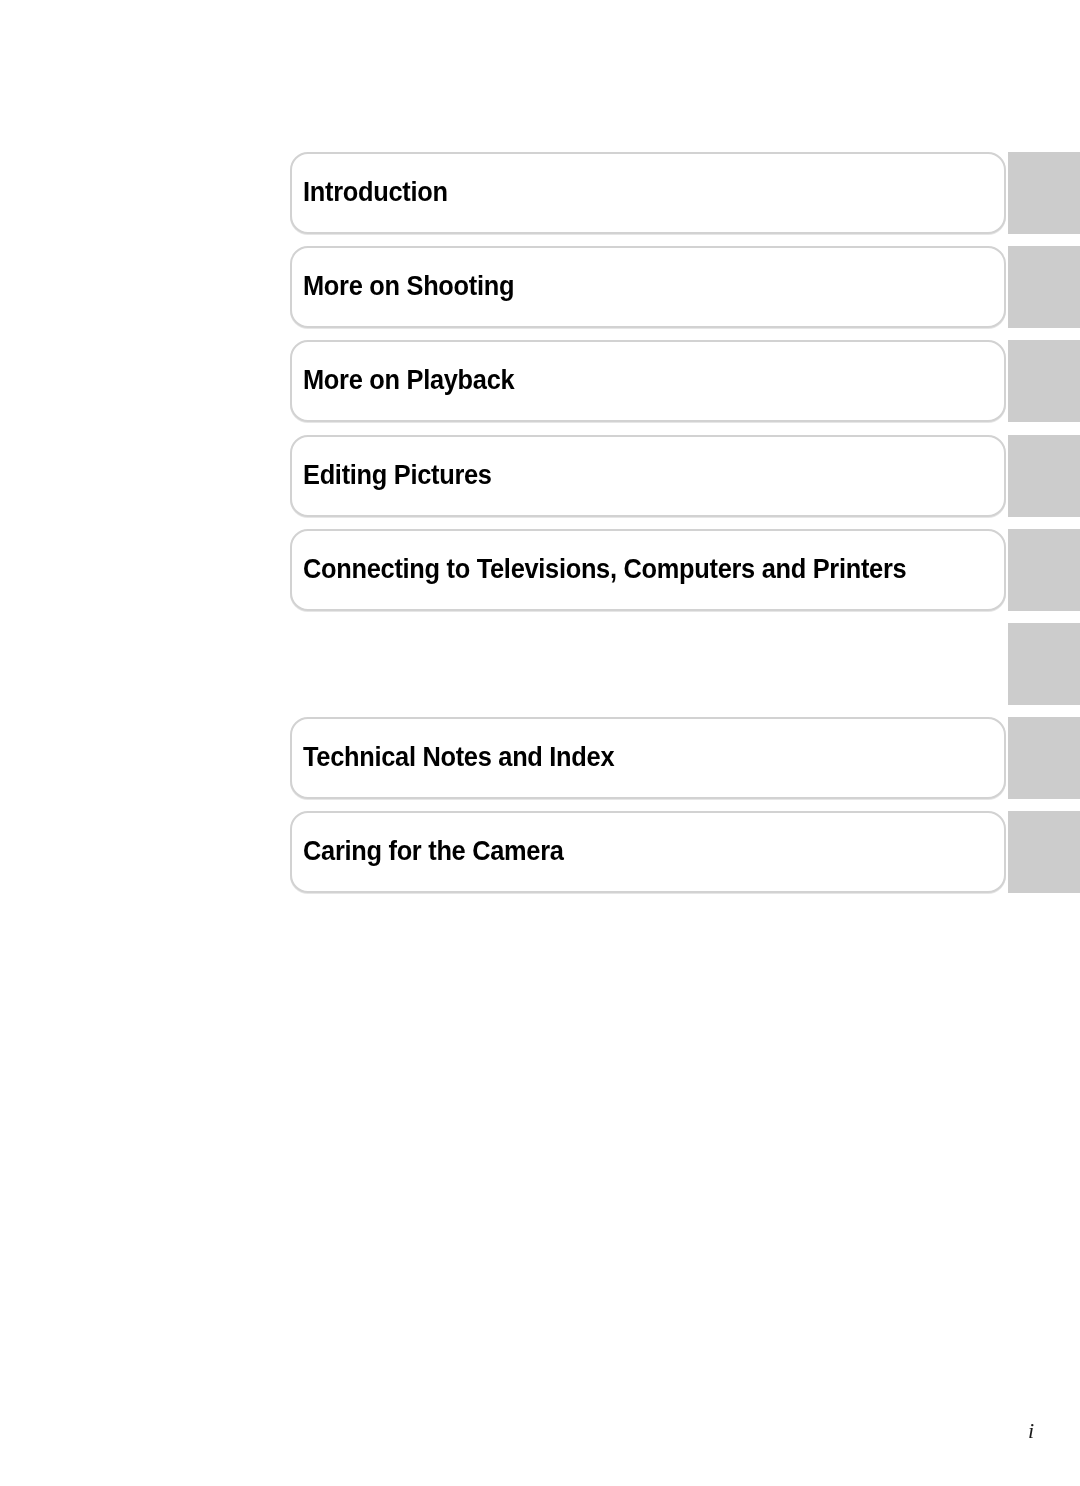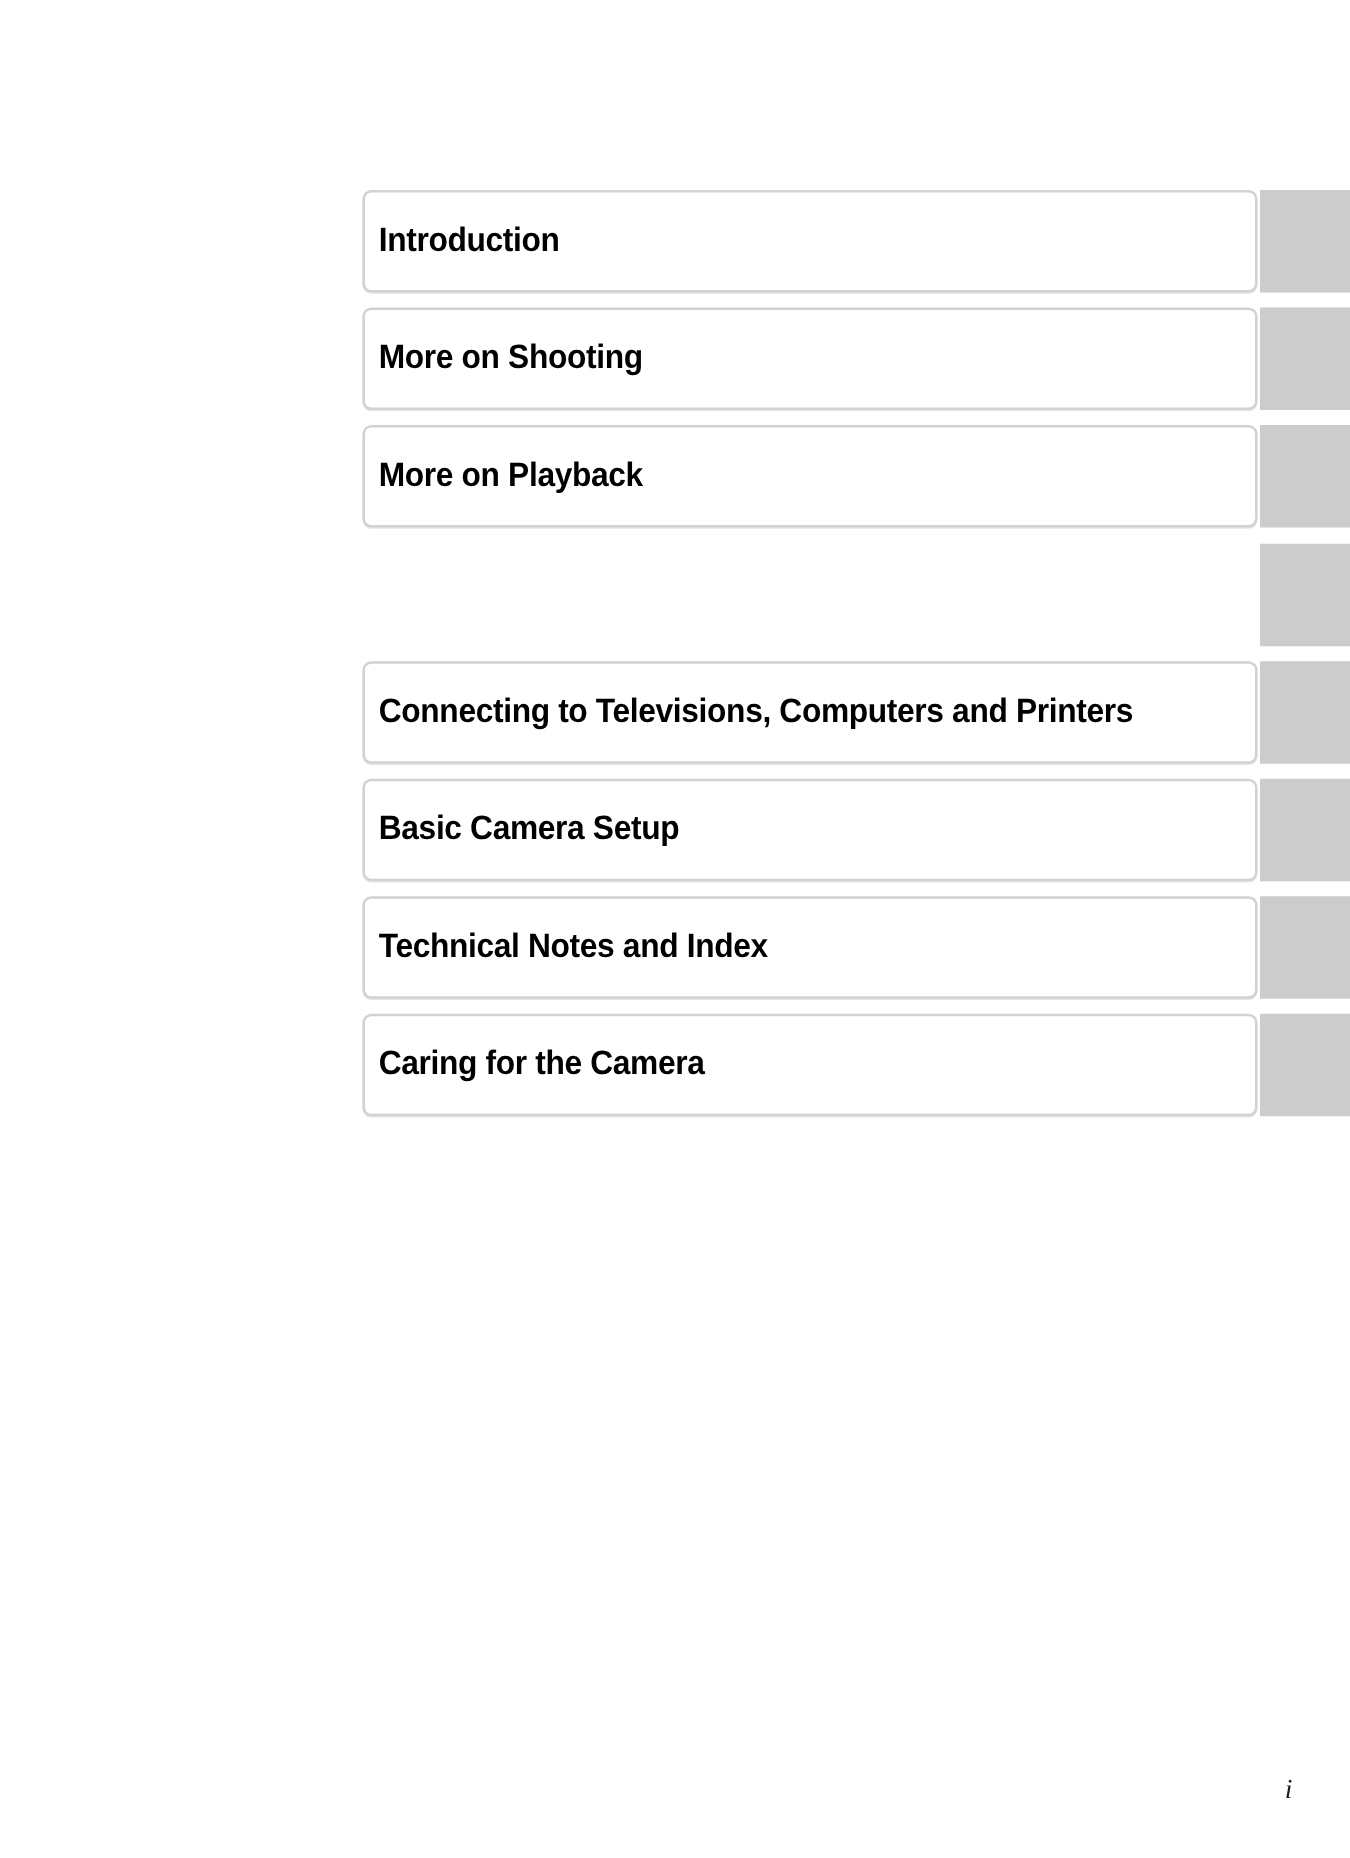"Introduction" .toc-box { border-radius: 7px -> 18px }
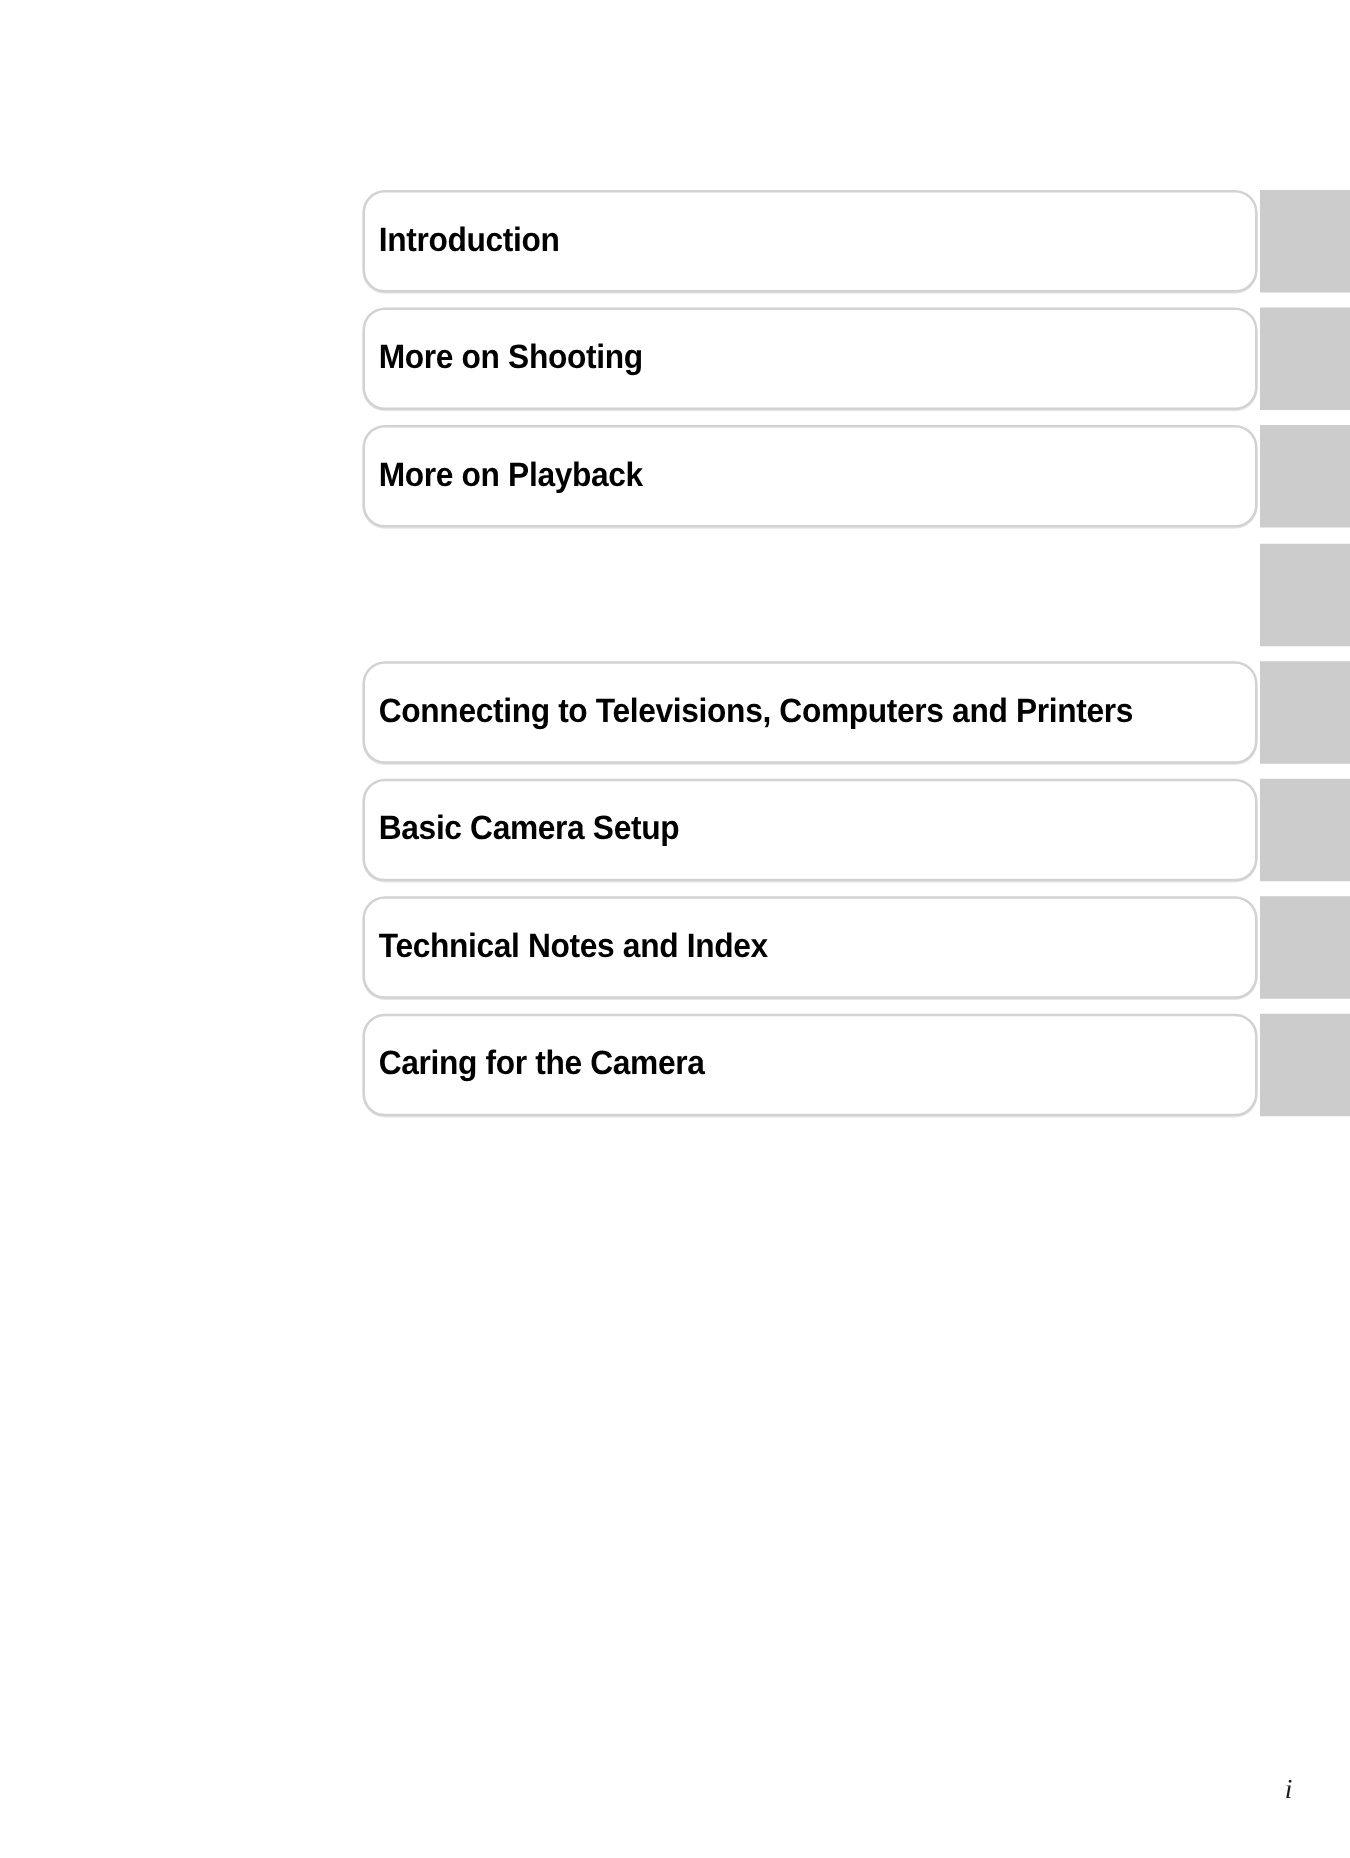"Editing Pictures" div.toc-box { html: none -> <div> <div><span>Editing Pictures</span></div> </div> }
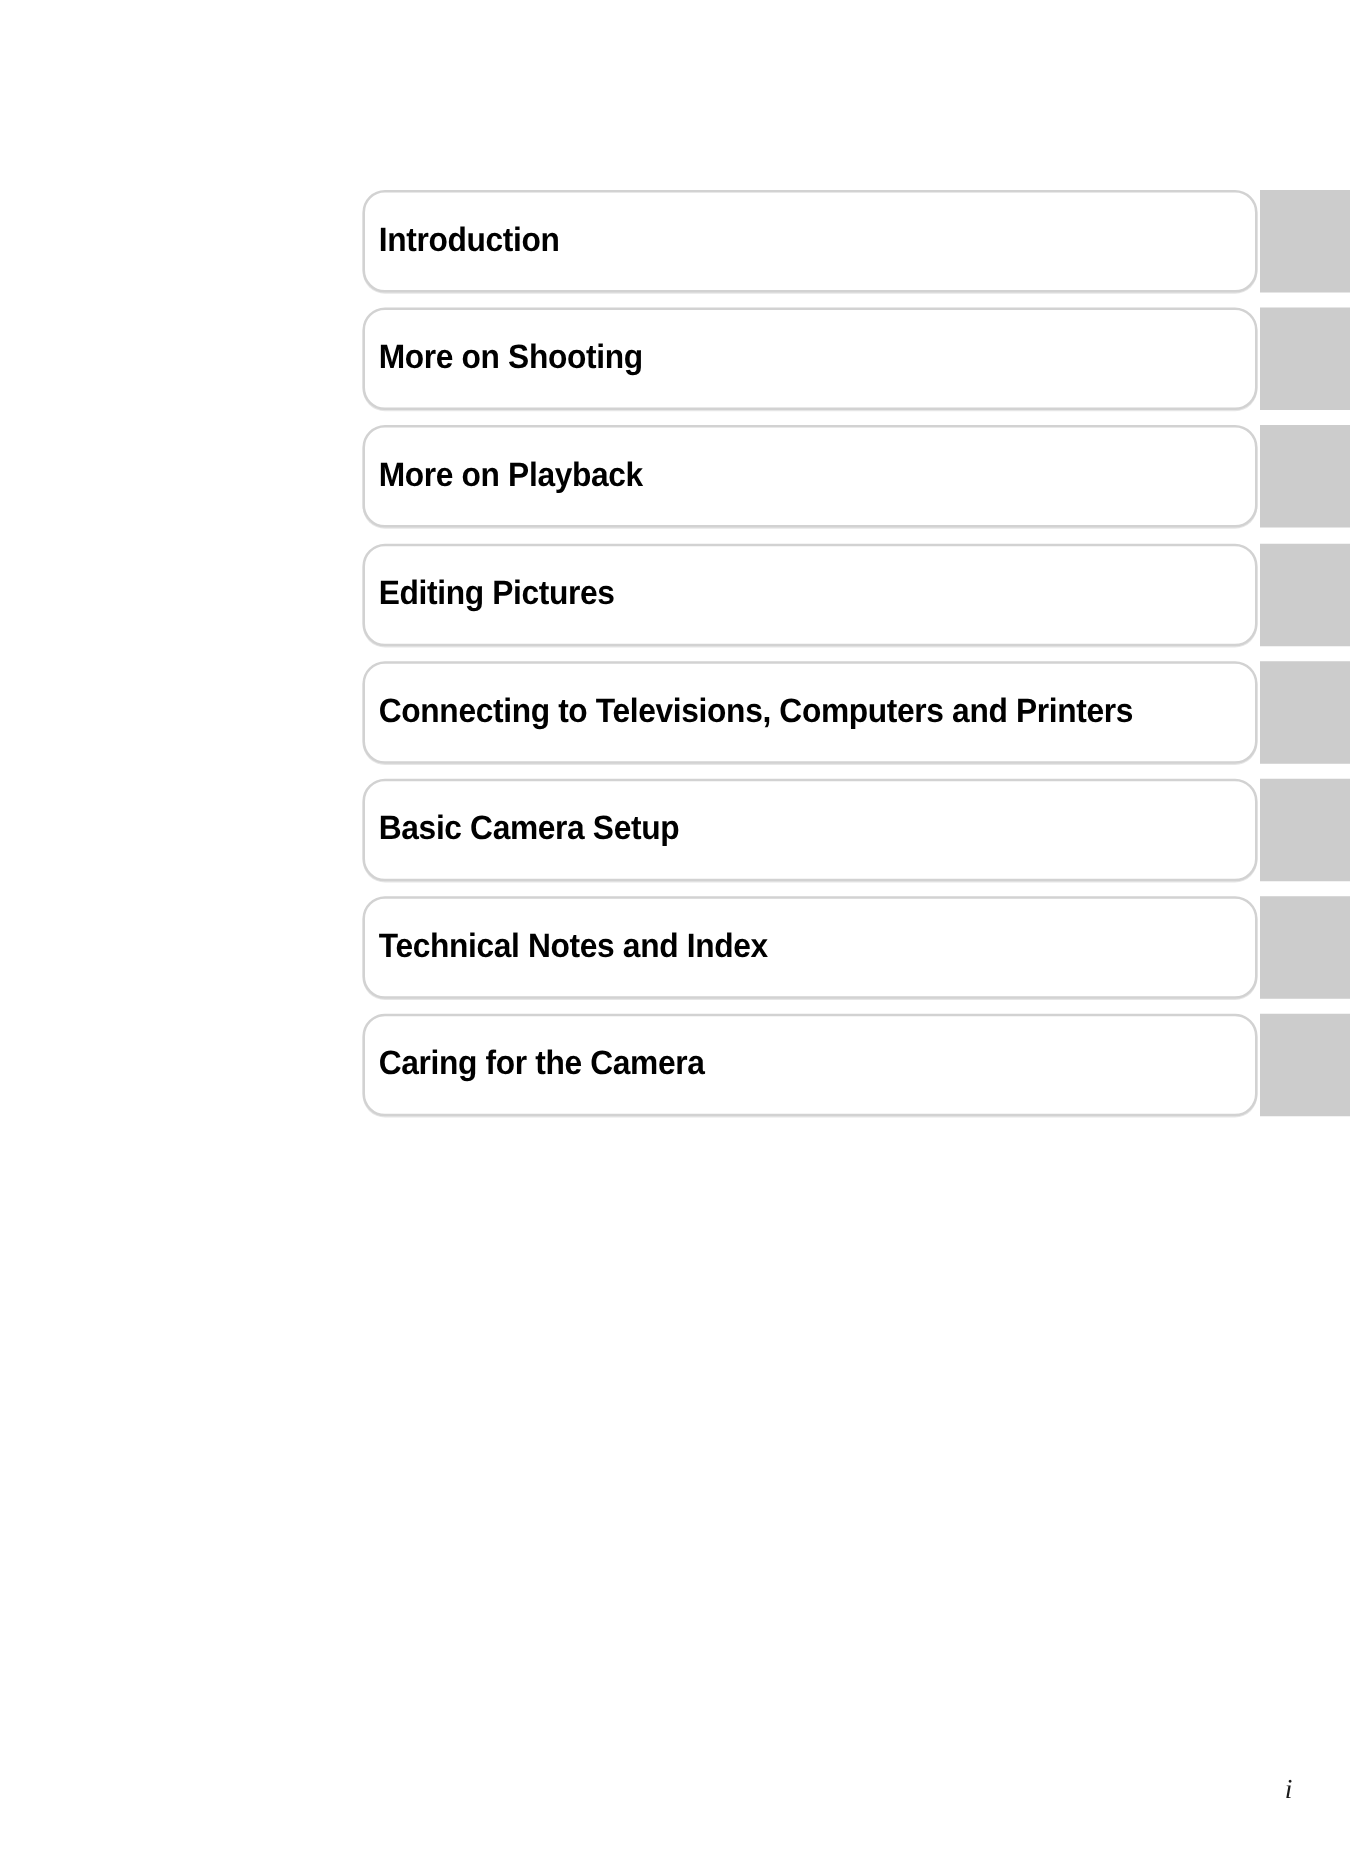"Basic Camera Setup" div.toc-box { html: <div> <div><span>Basic Camera Setup</span></div> </div> -> none }
